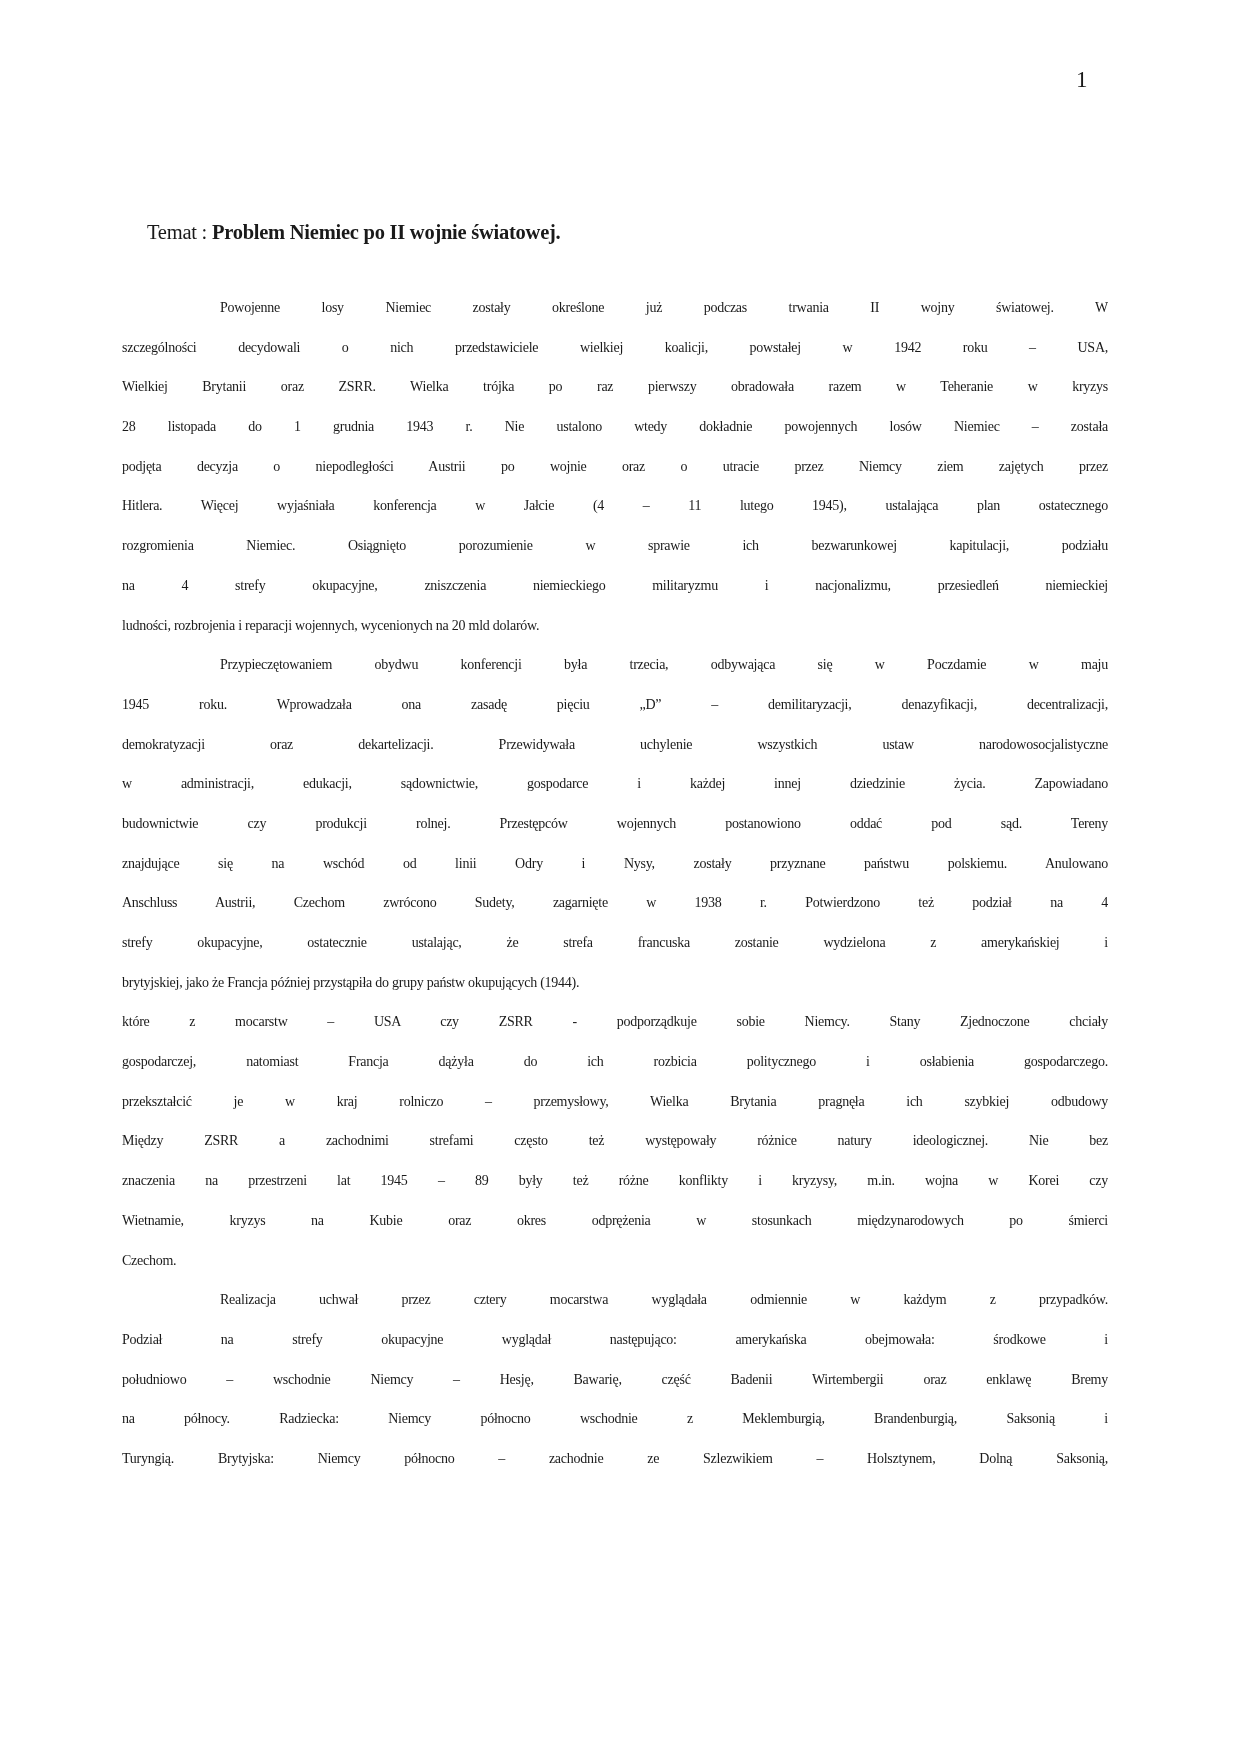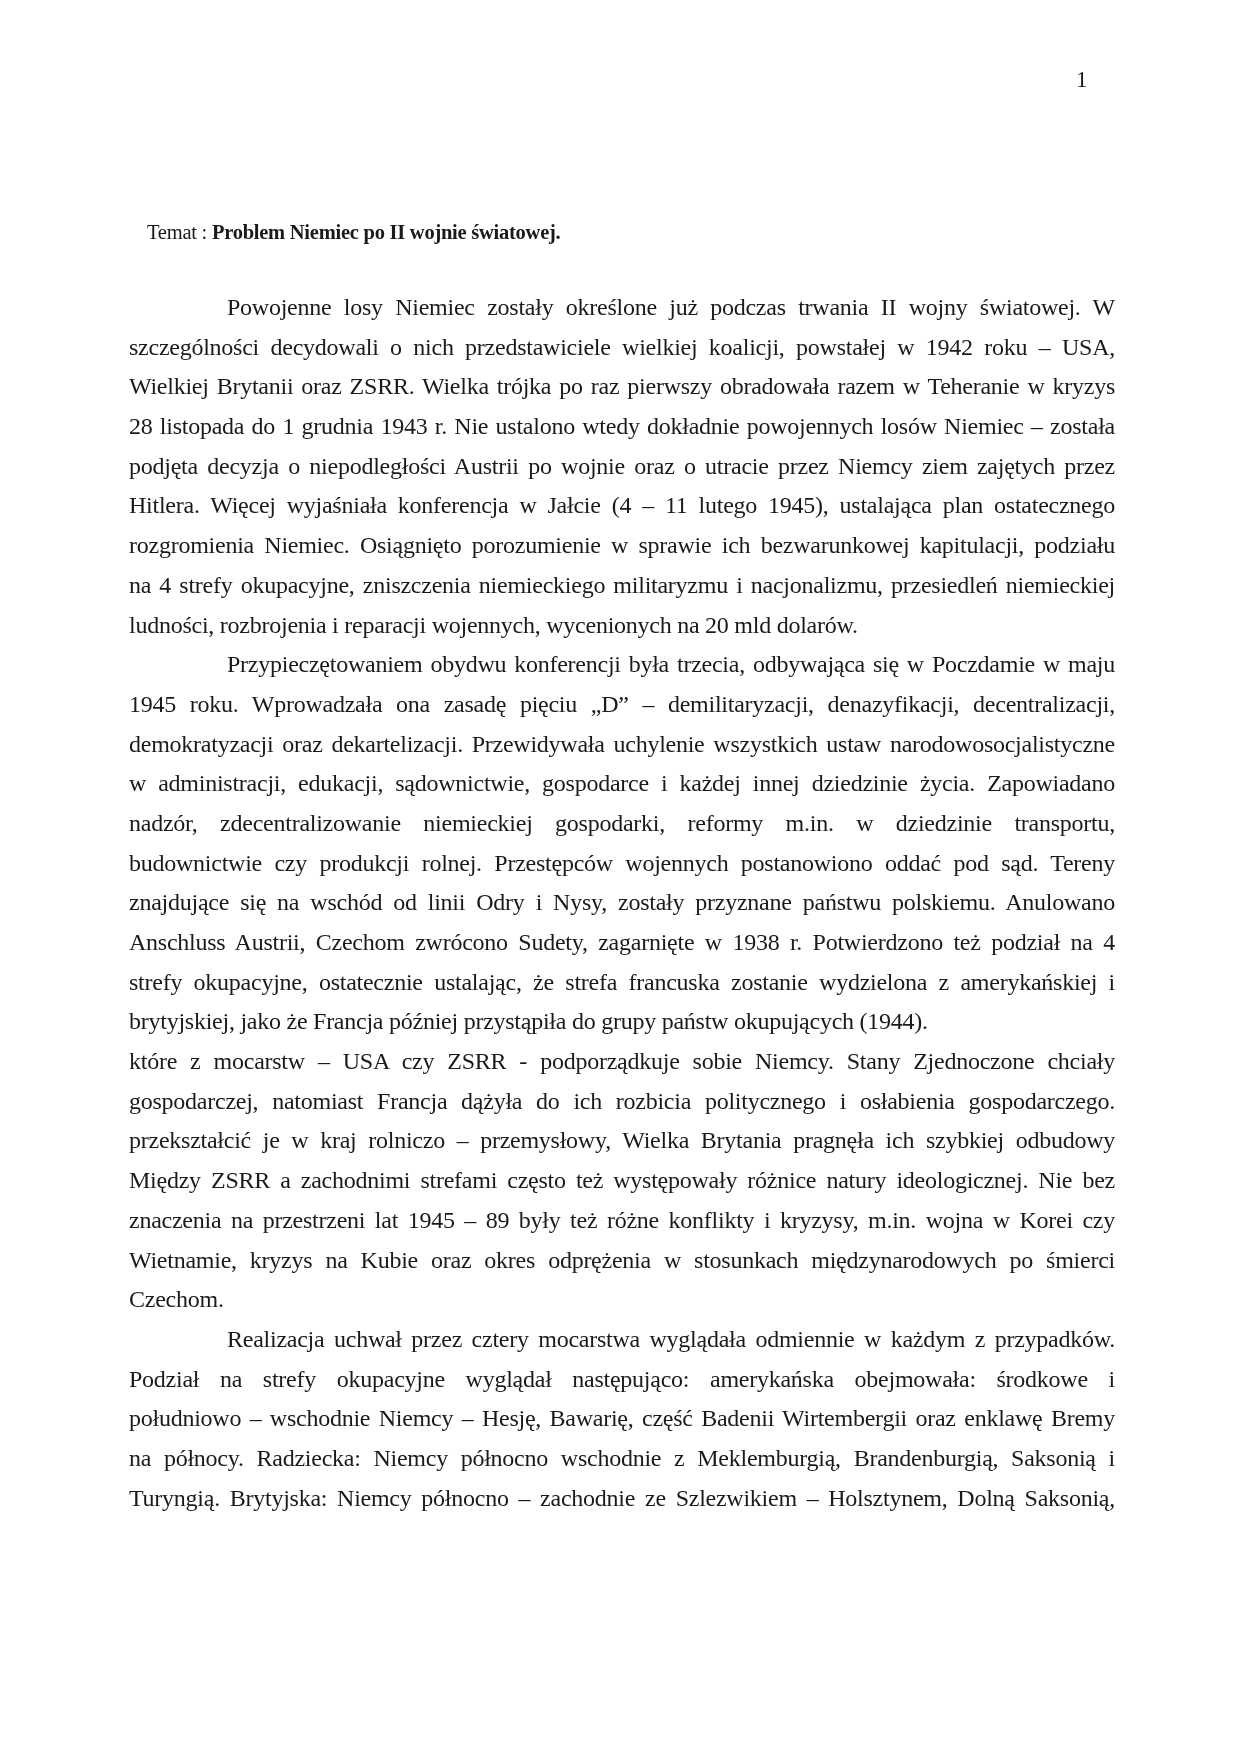"Powojenne losy Niemiec zostały określone" .body-text { font-size: 24px -> 14px; margin-left: 7px -> none }
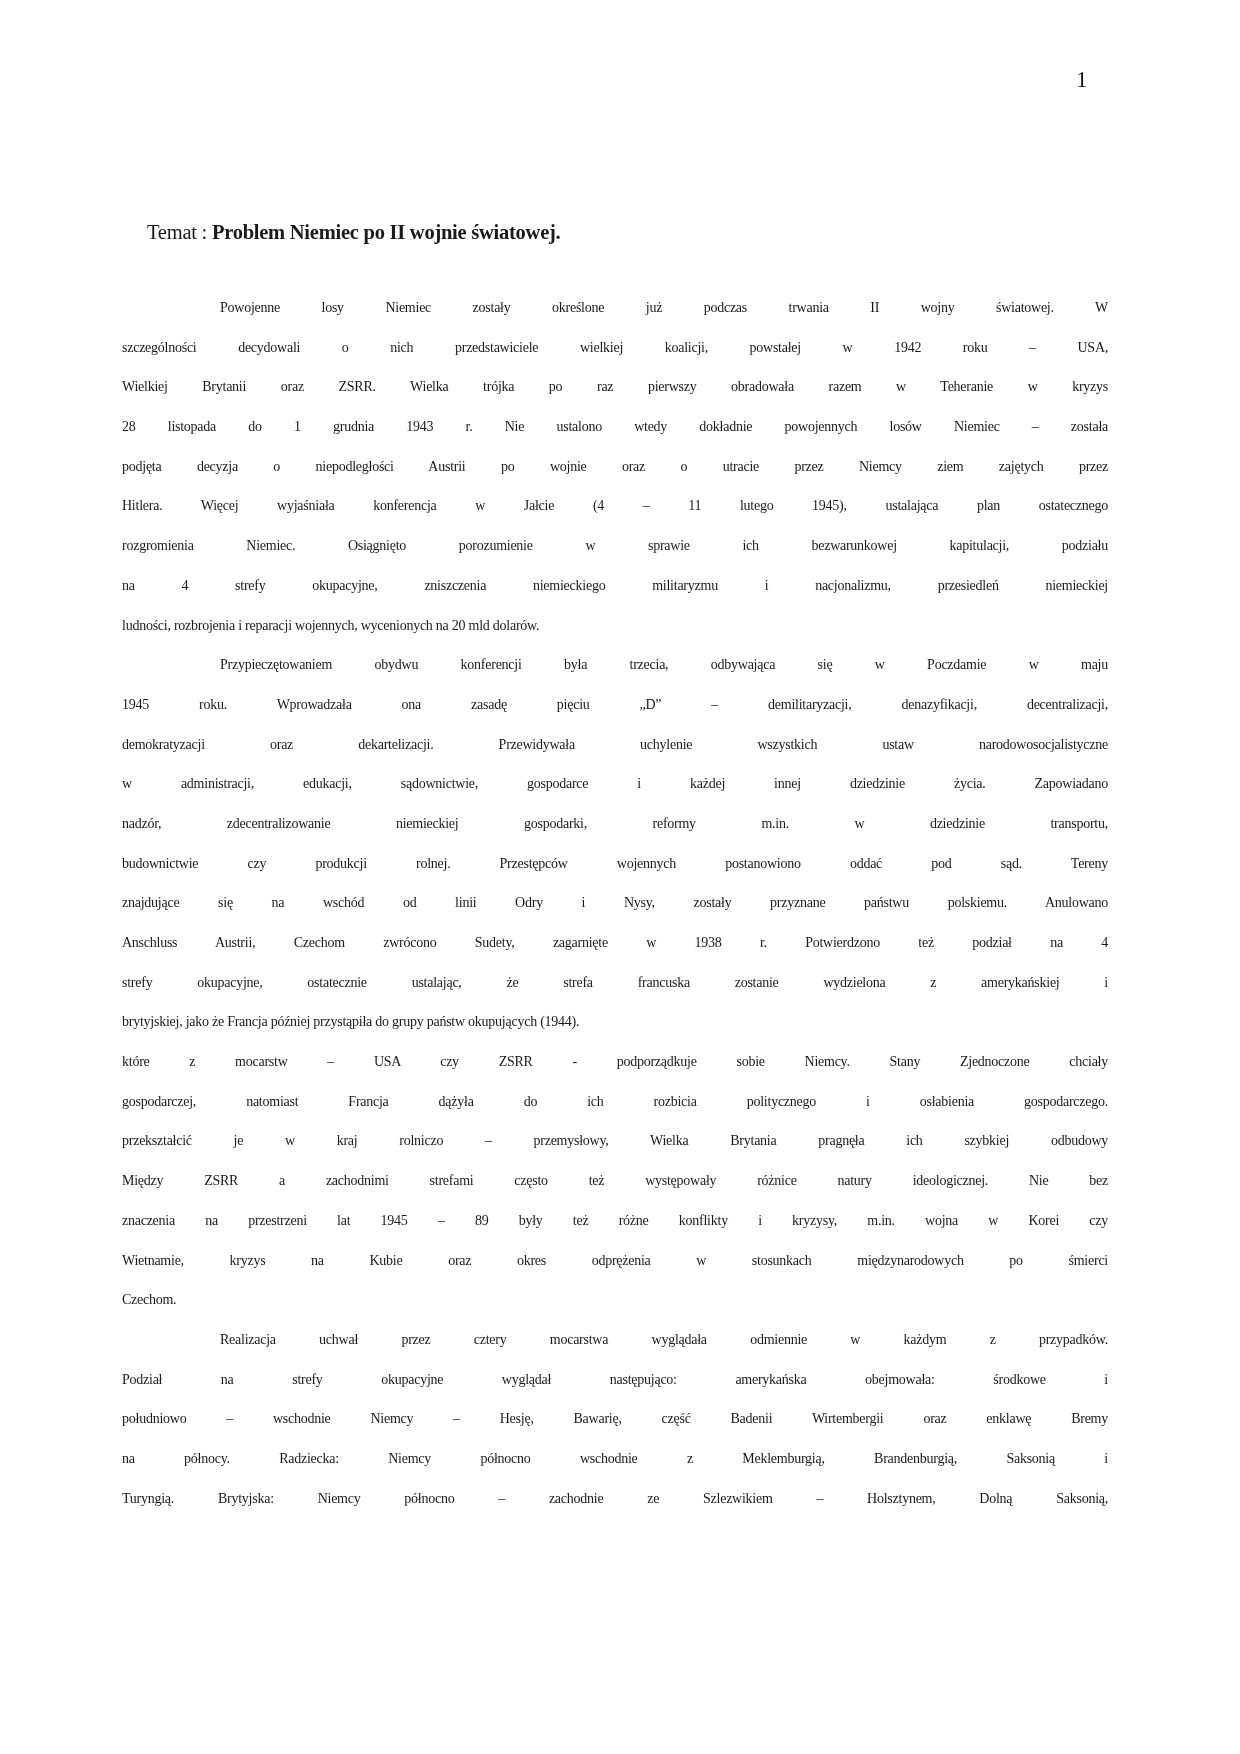"nadzór, zdecentralizowanie niemieckiej" div.line { html: <div>nadzór, zdecentralizowanie niemieckiej gospodarki, reformy m.in. w dziedzinie transportu,</div> -> none }
